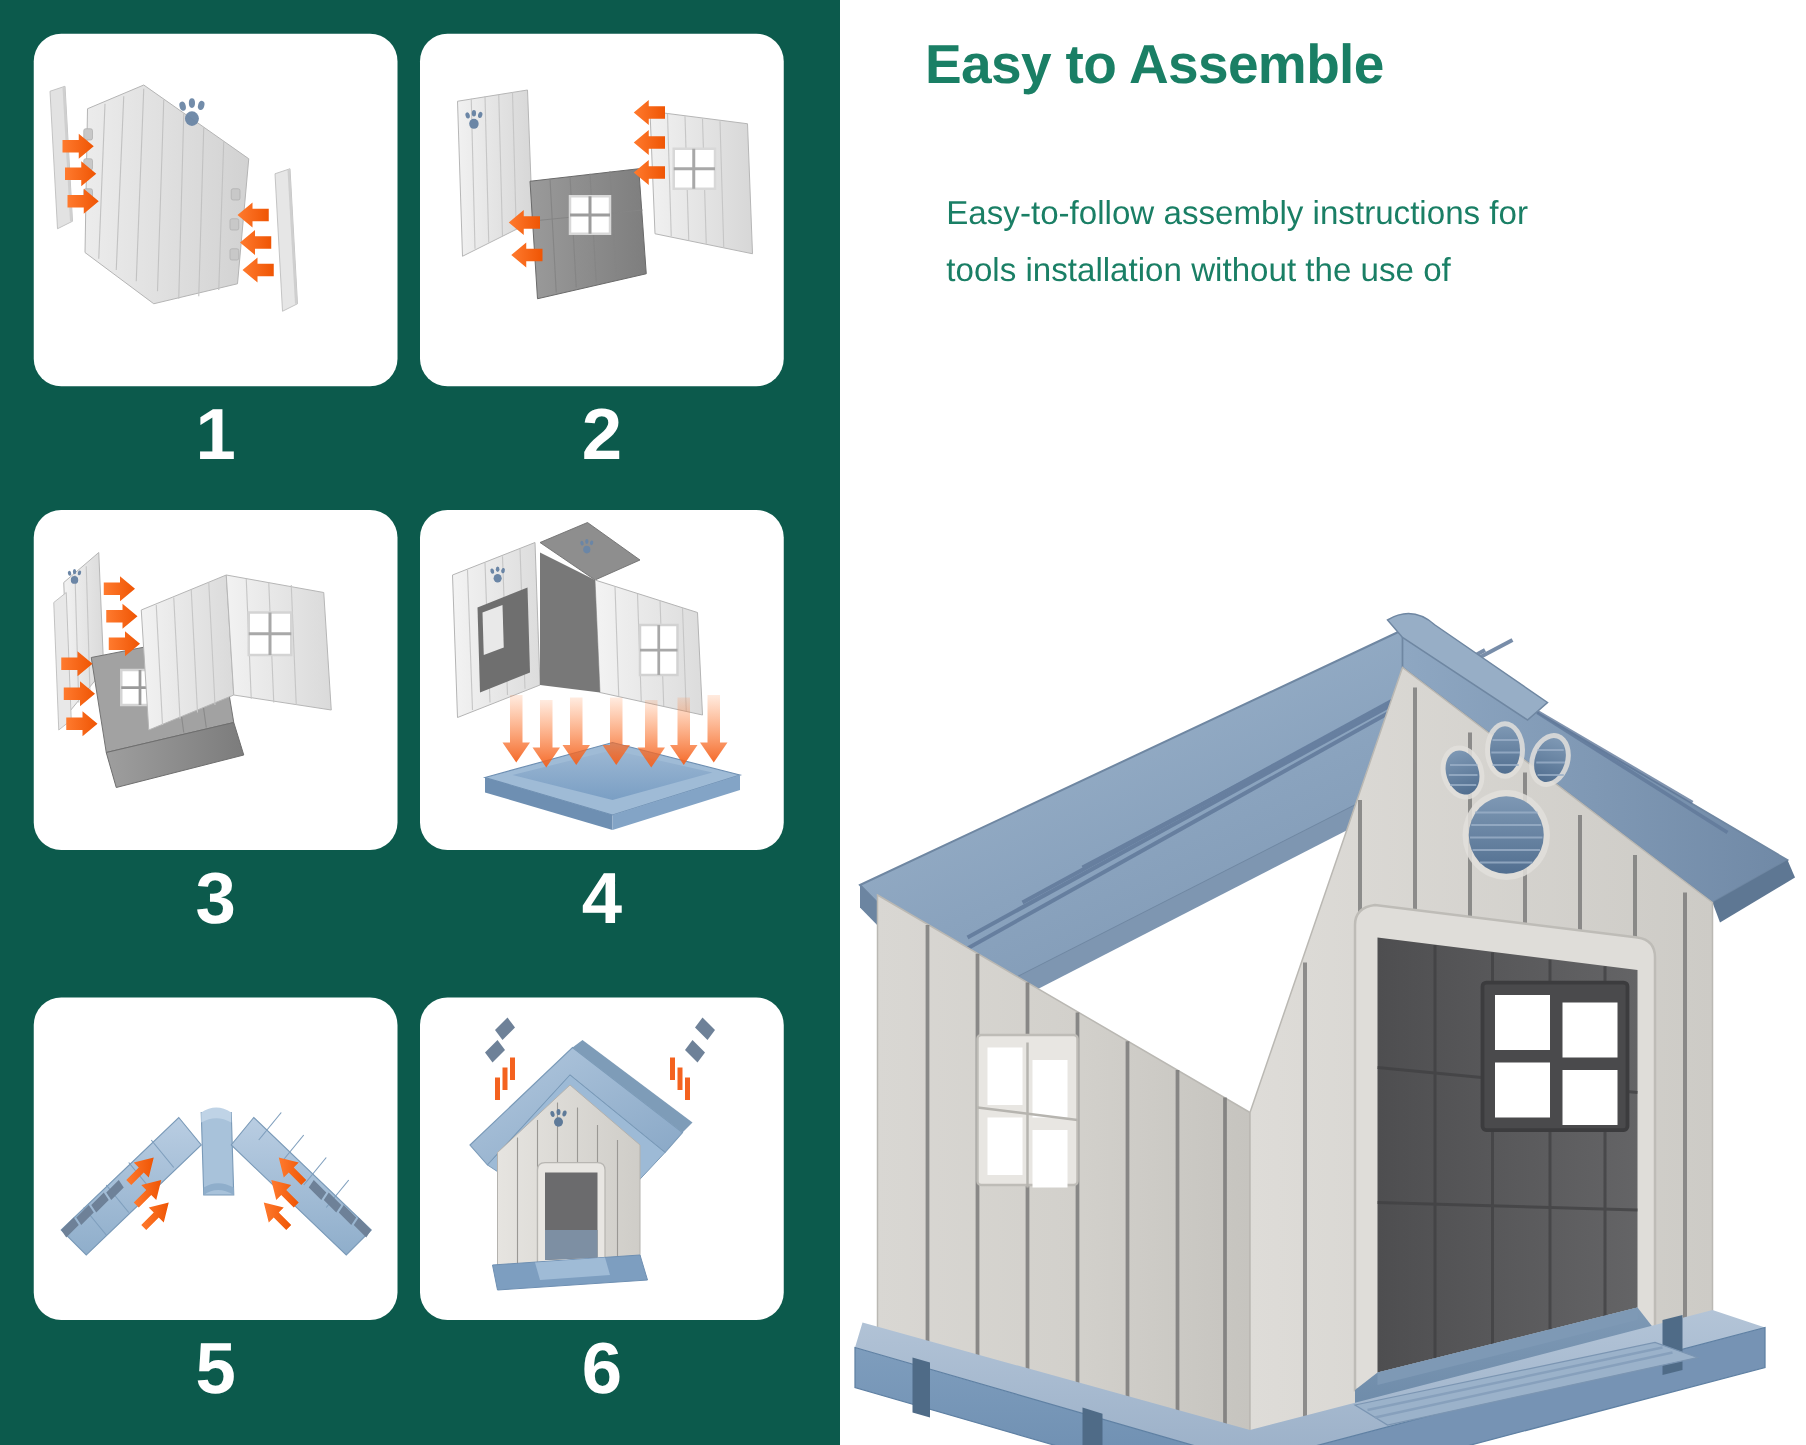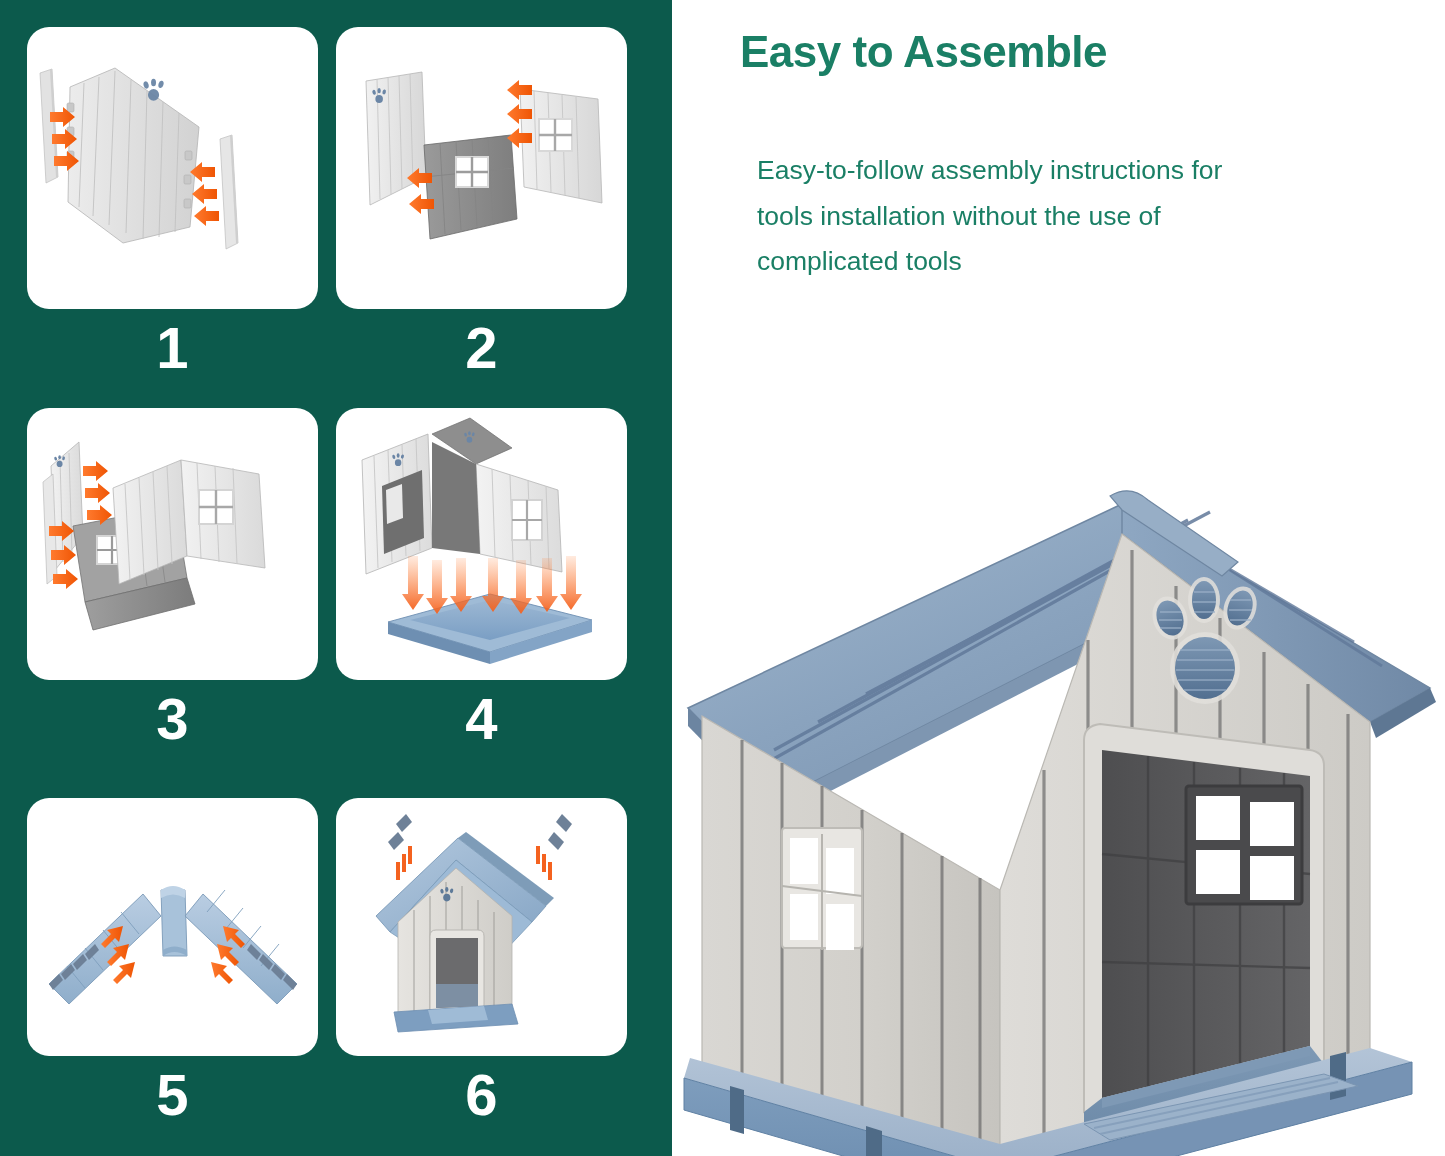"complicated tools" span.ln { html: <span>complicated tools</span> -> none }
